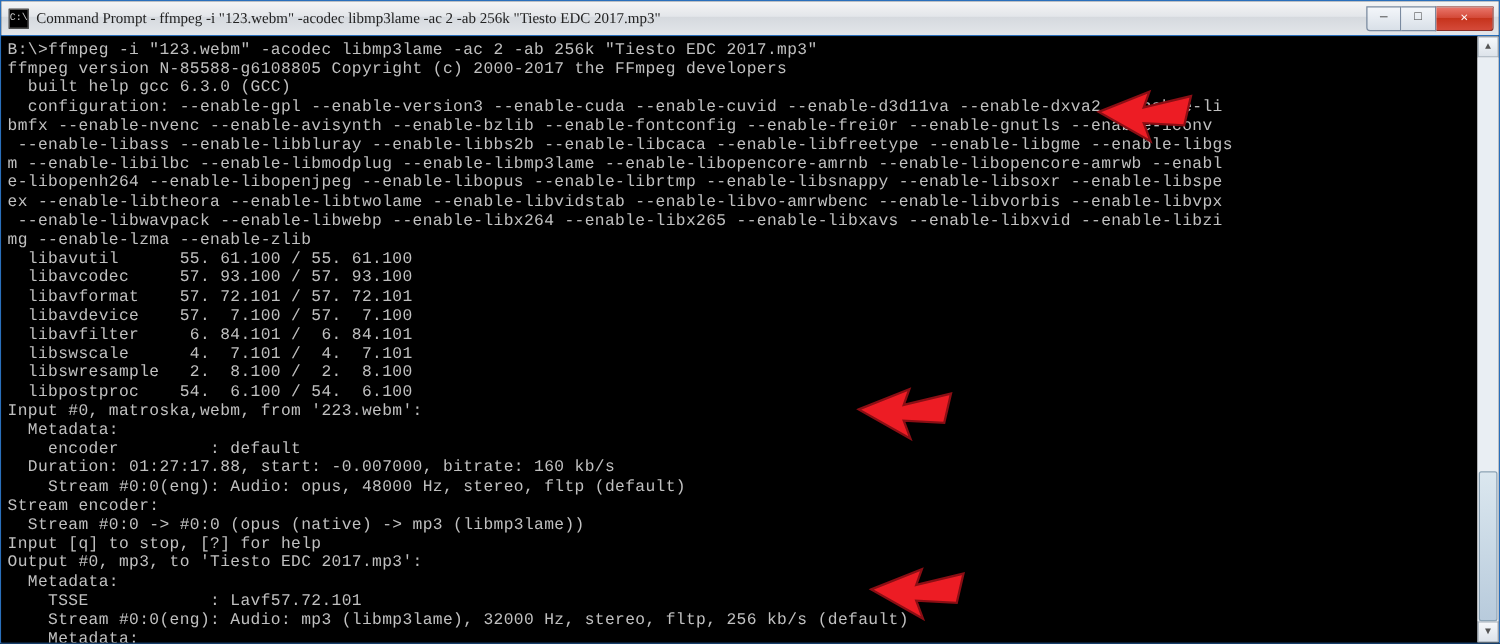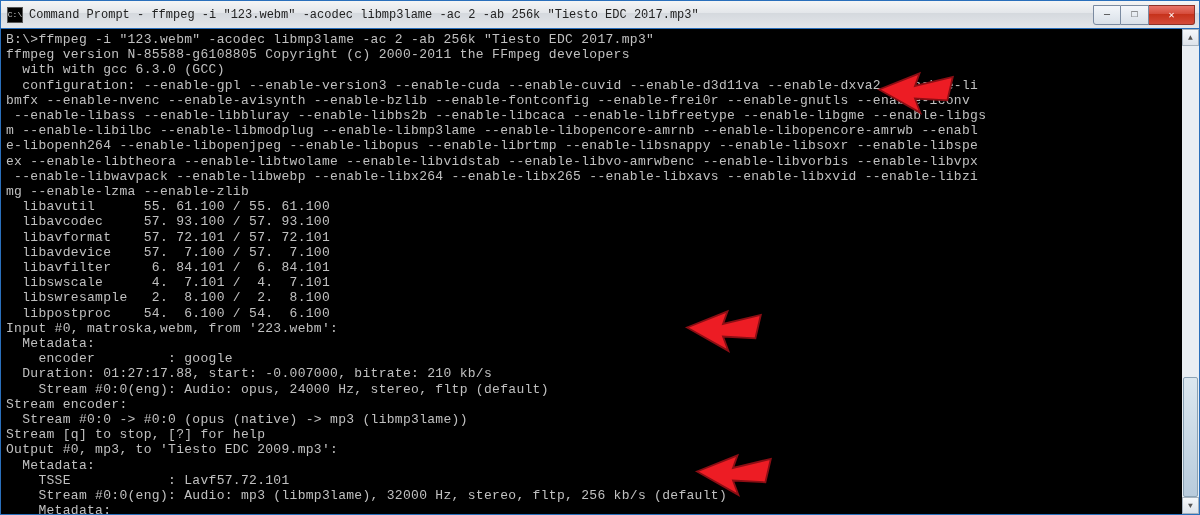"Command Prompt - ffmpeg -i" .titlebar-text { font-family: Liberation Mono, monospace -> Liberation Serif, serif }
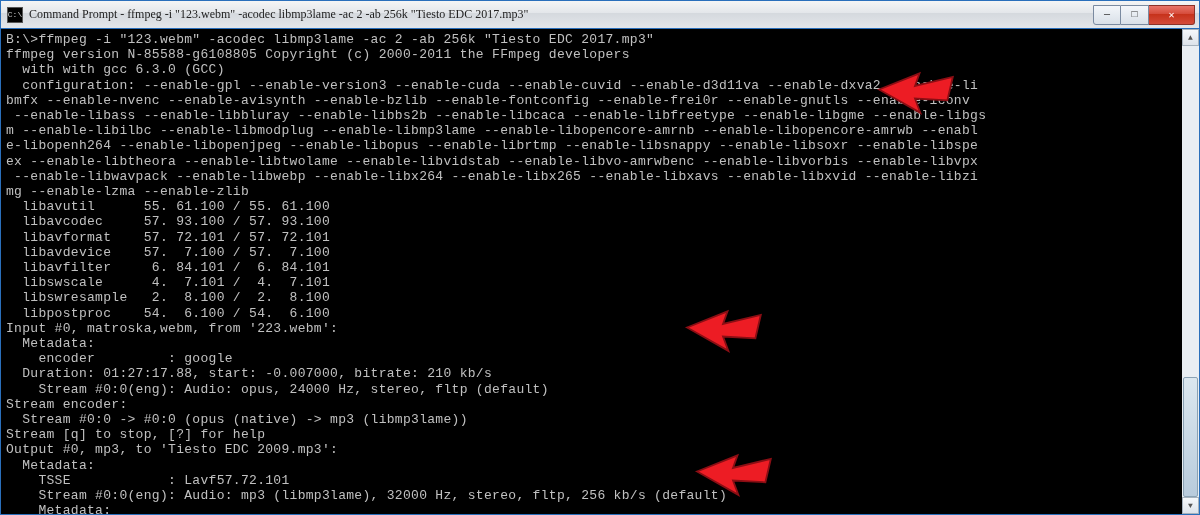"ffmpeg version N-85588-g6108805" span { text: 2000-2011 -> 2000-2017 }
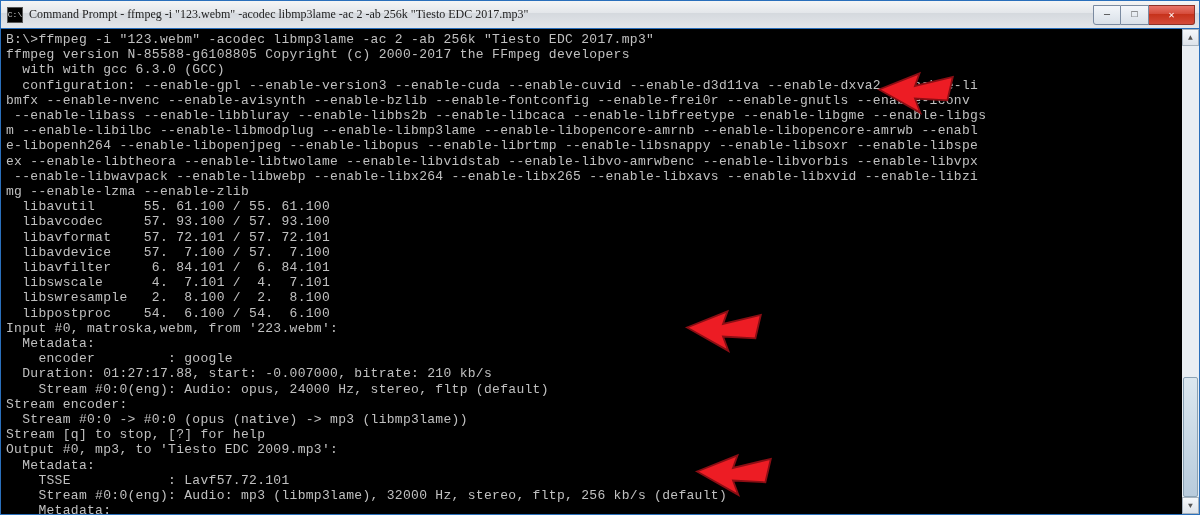"with with gcc 6.3.0 (GCC)" span { text: with with -> built help }
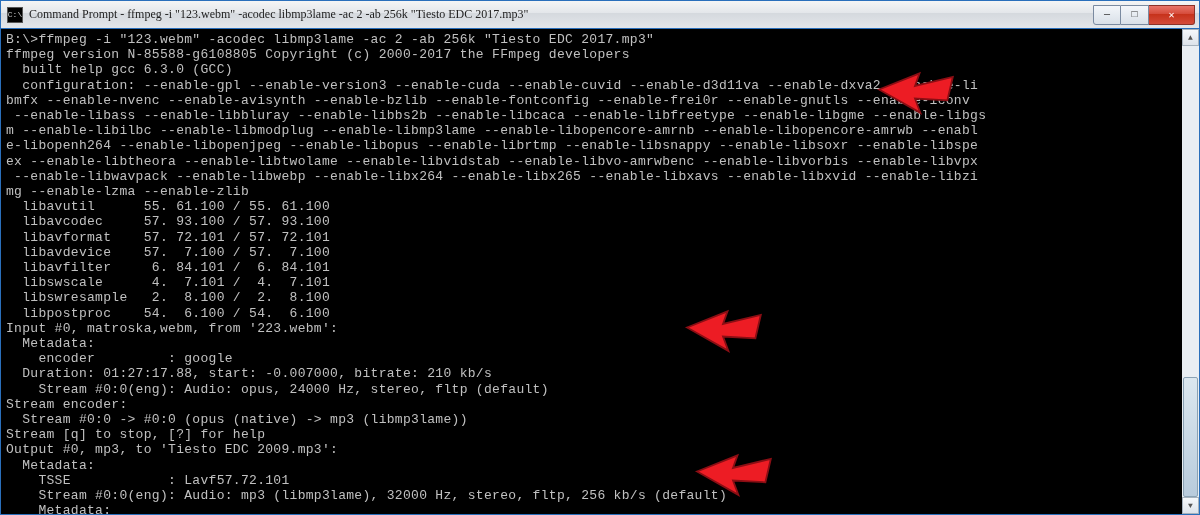"encoder : google" span { text: google -> default }
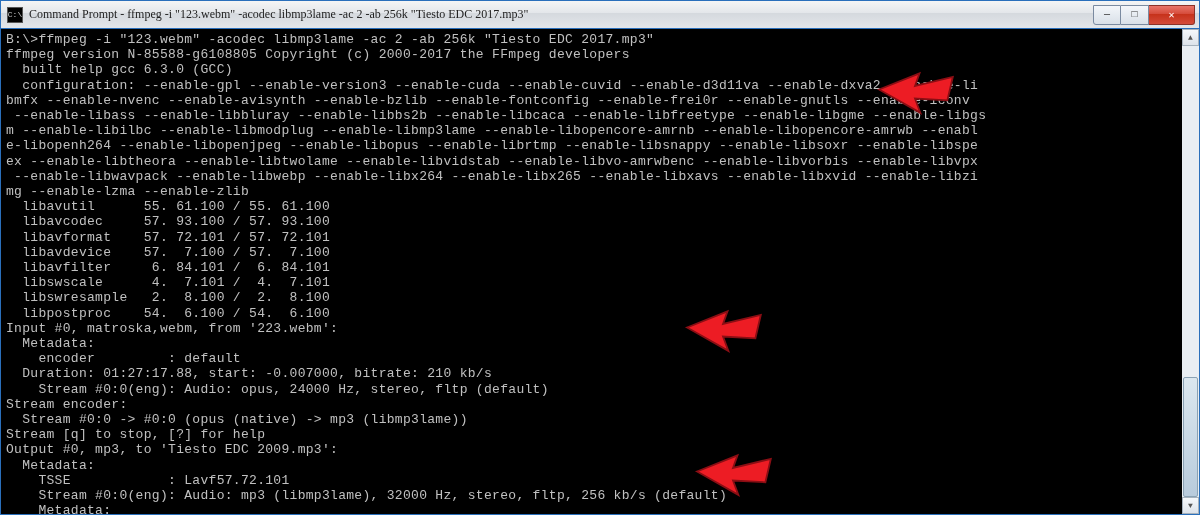"Duration: 01:27:17.88, start: -0.007000," span { text: 210 -> 160 }
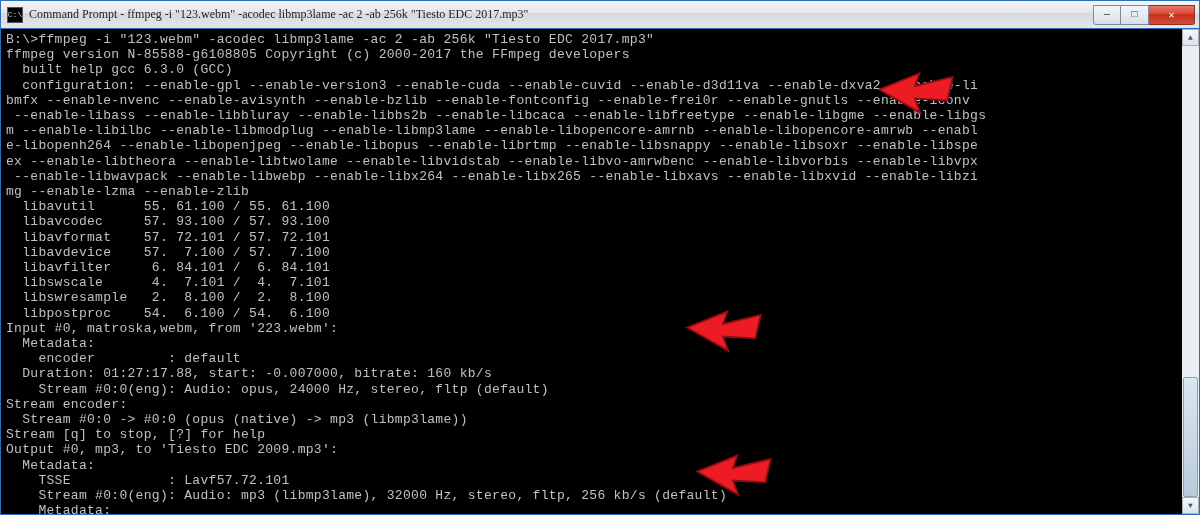"Stream #0:0(eng): Audio: opus, 24000" span { text: 24000 -> 48000 }
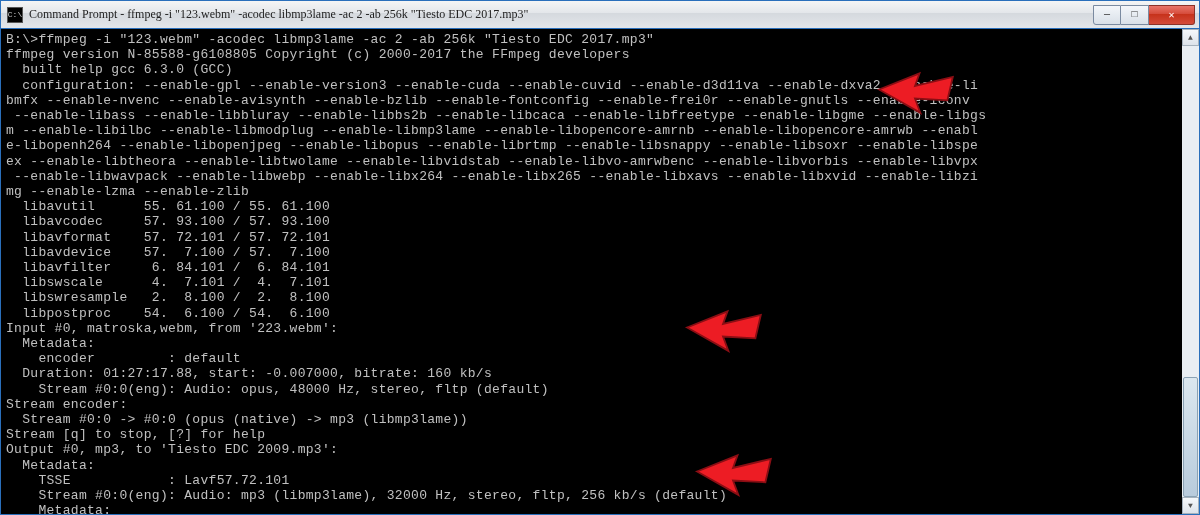"Stream [q] to stop, [?]" span { text: Stream -> Input }
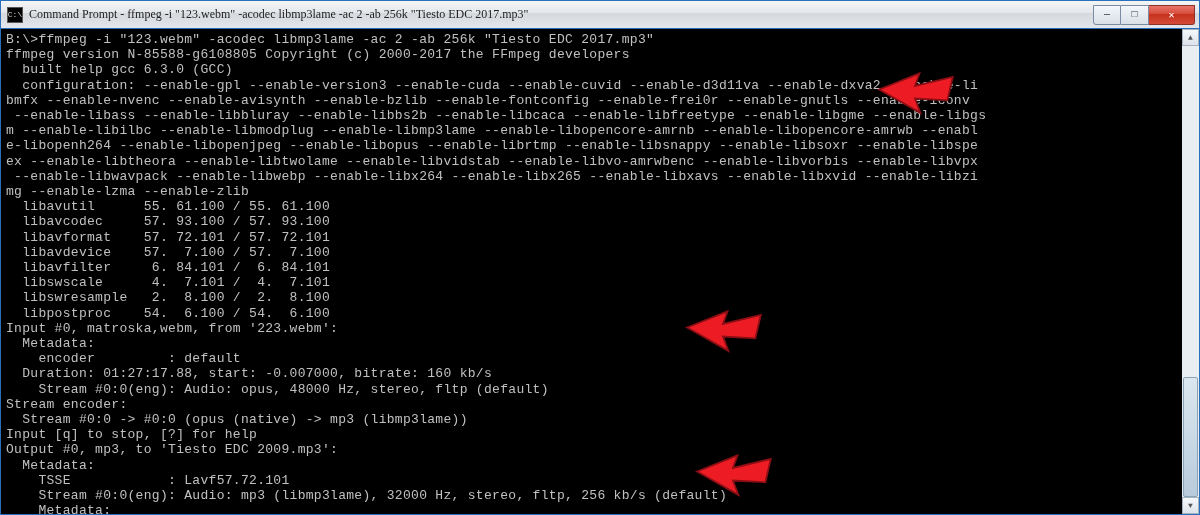"Output #0, mp3, to 'Tiesto" span { text: 2009.mp3' -> 2017.mp3' }
